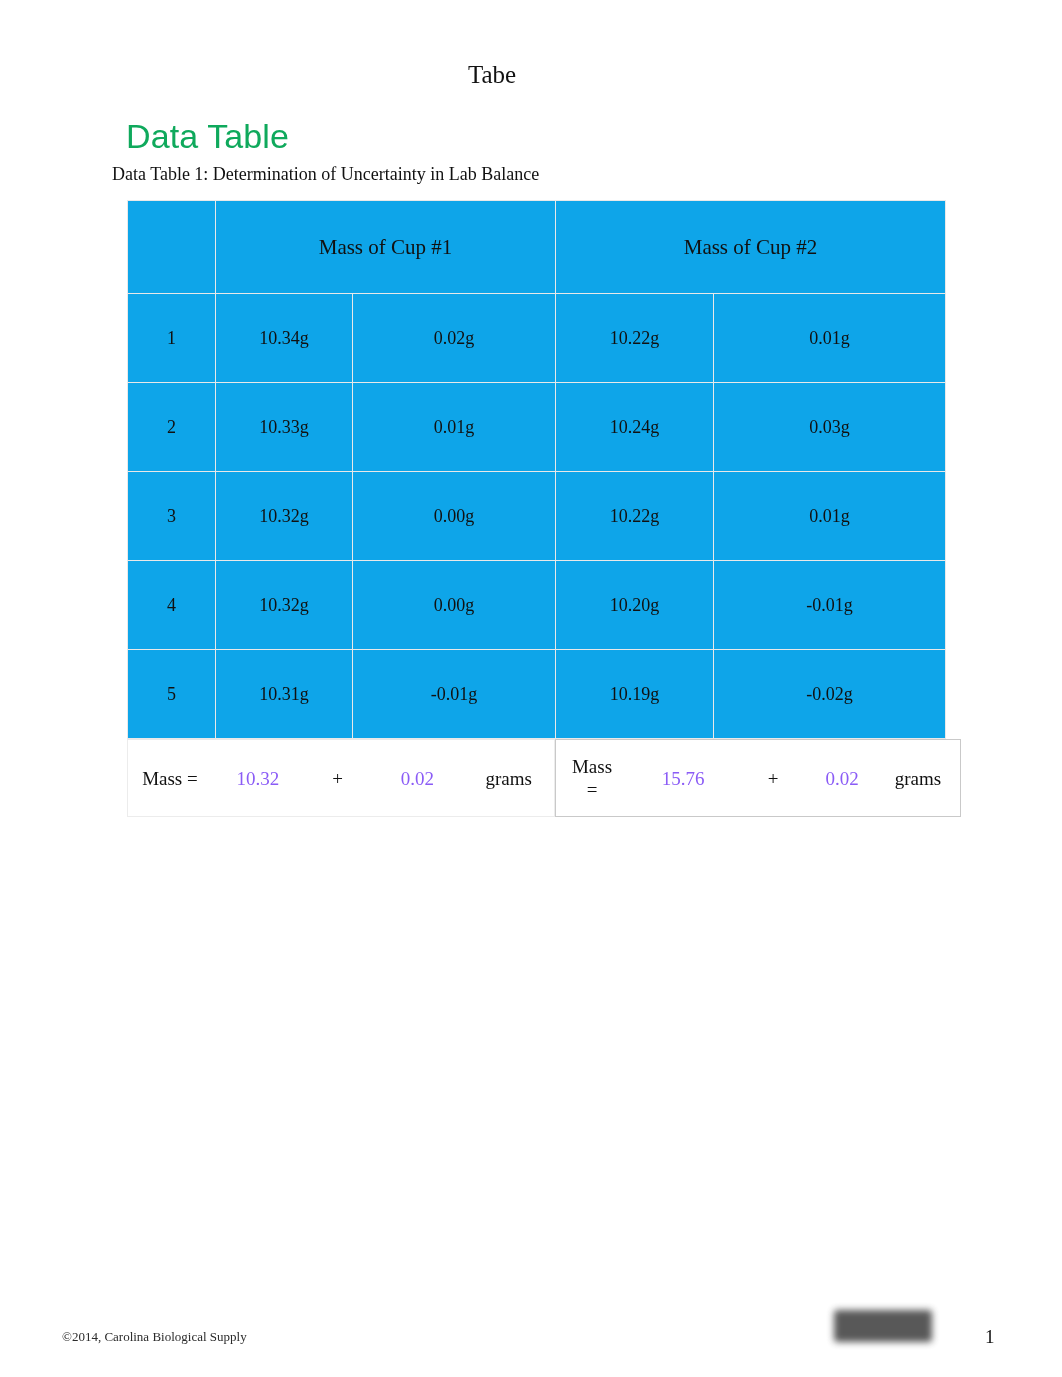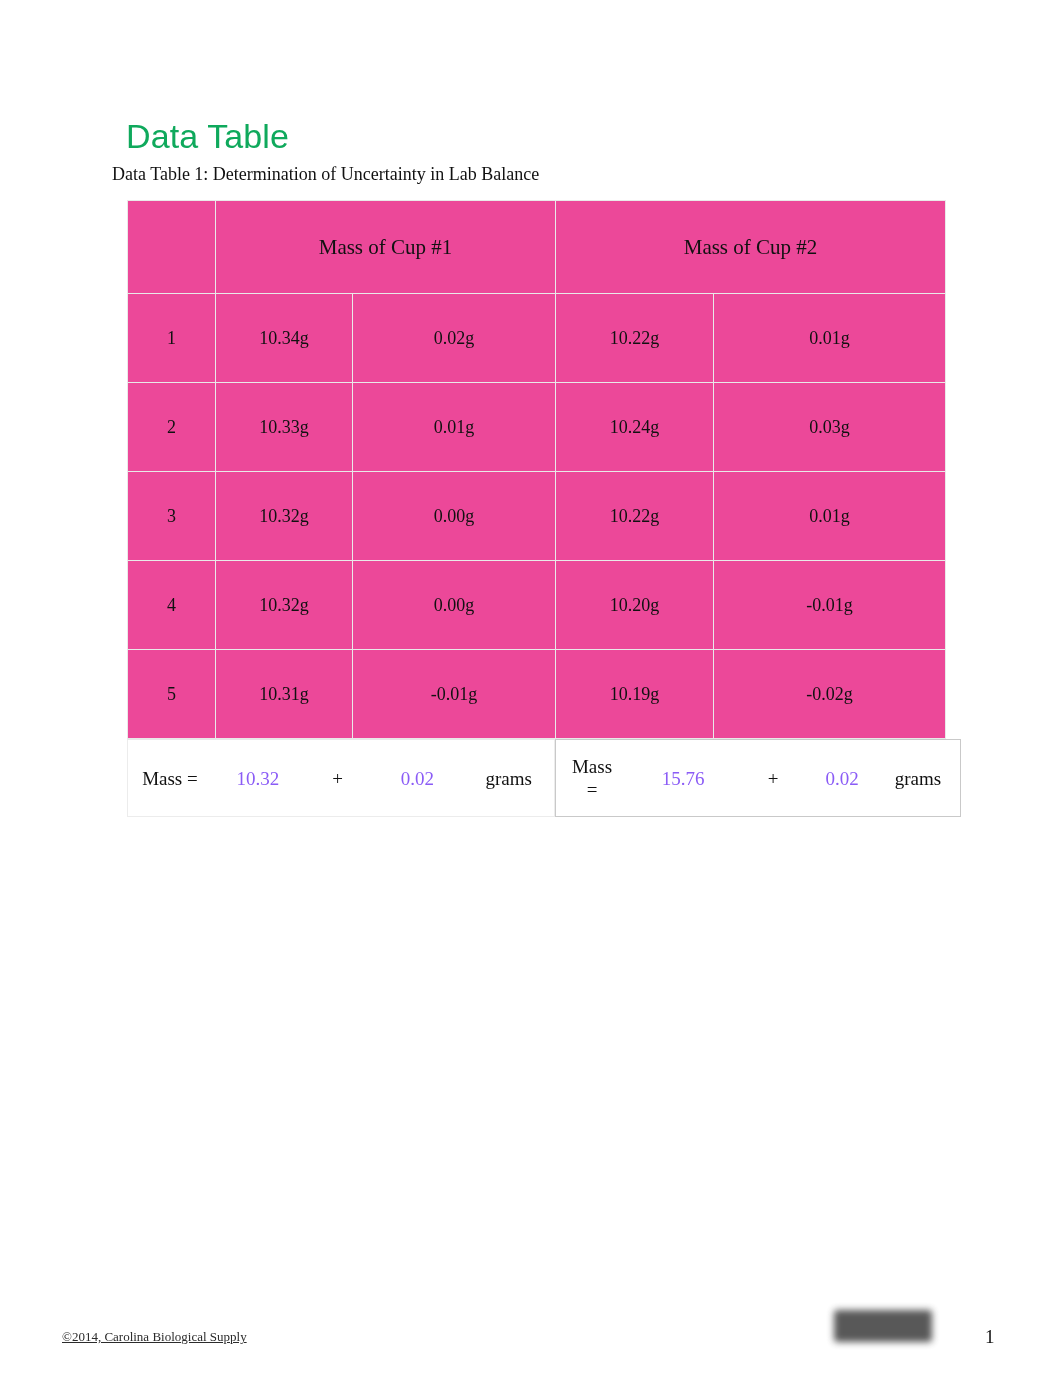"Tabe" span.line2 { html: none -> <span>Tabe</span> }
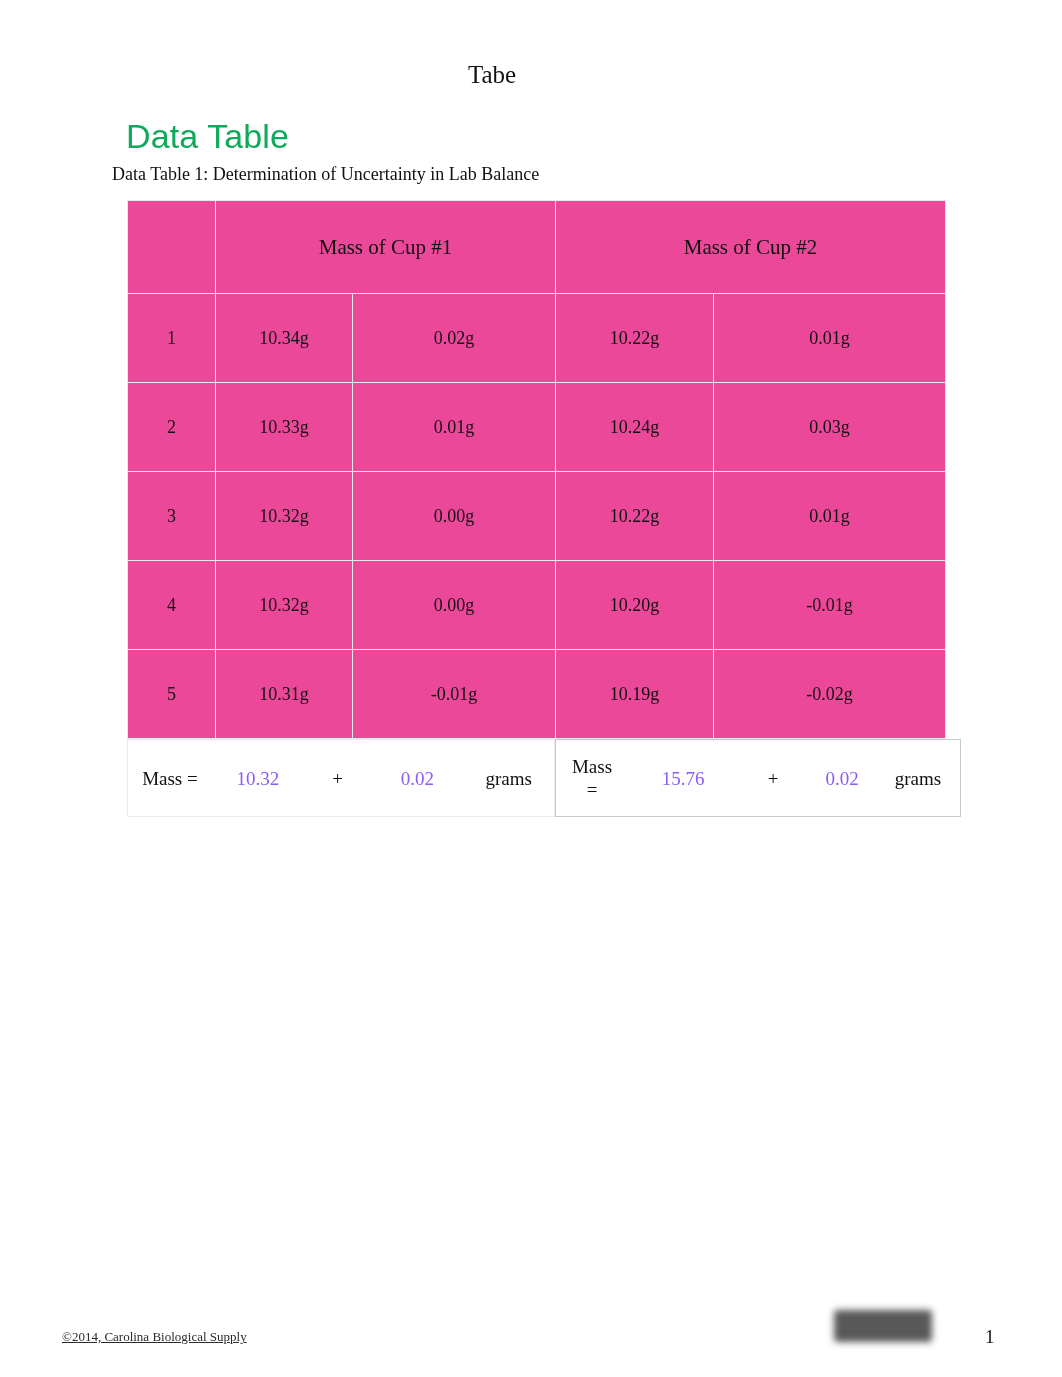"Mass of Cup #1" table.data-table td { background: #ec4899 -> #0ea5e9 }
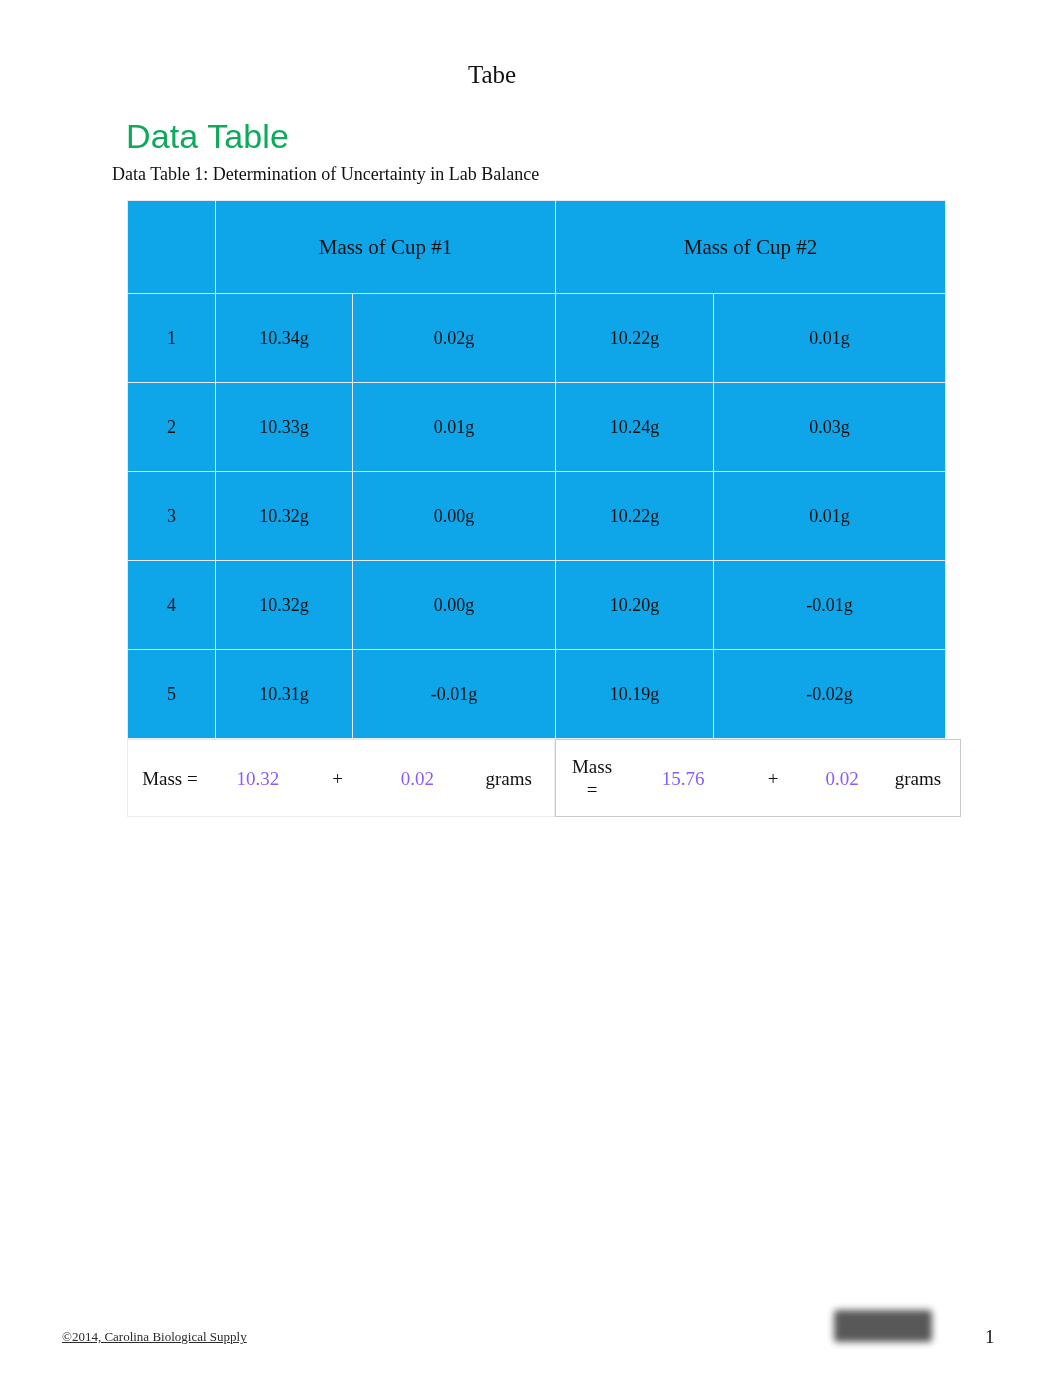"©2014, Carolina Biological Supply" .footer-copyright { text-decoration: underline -> none }
